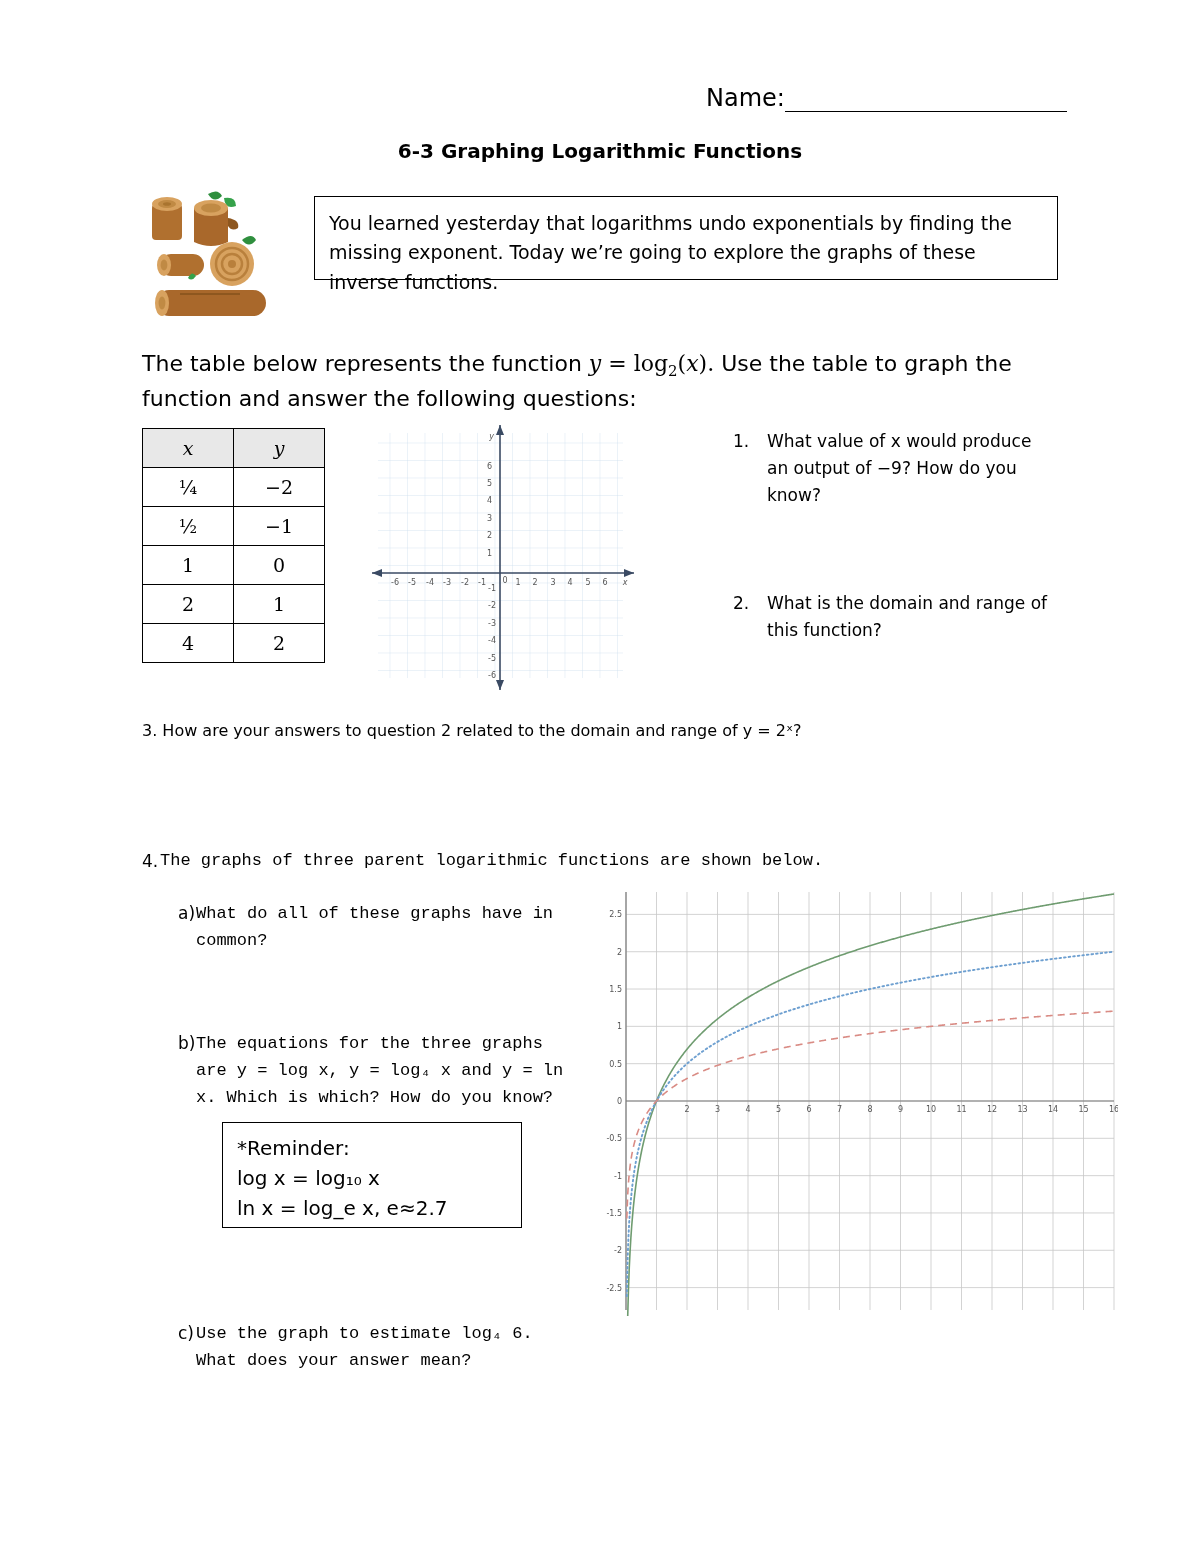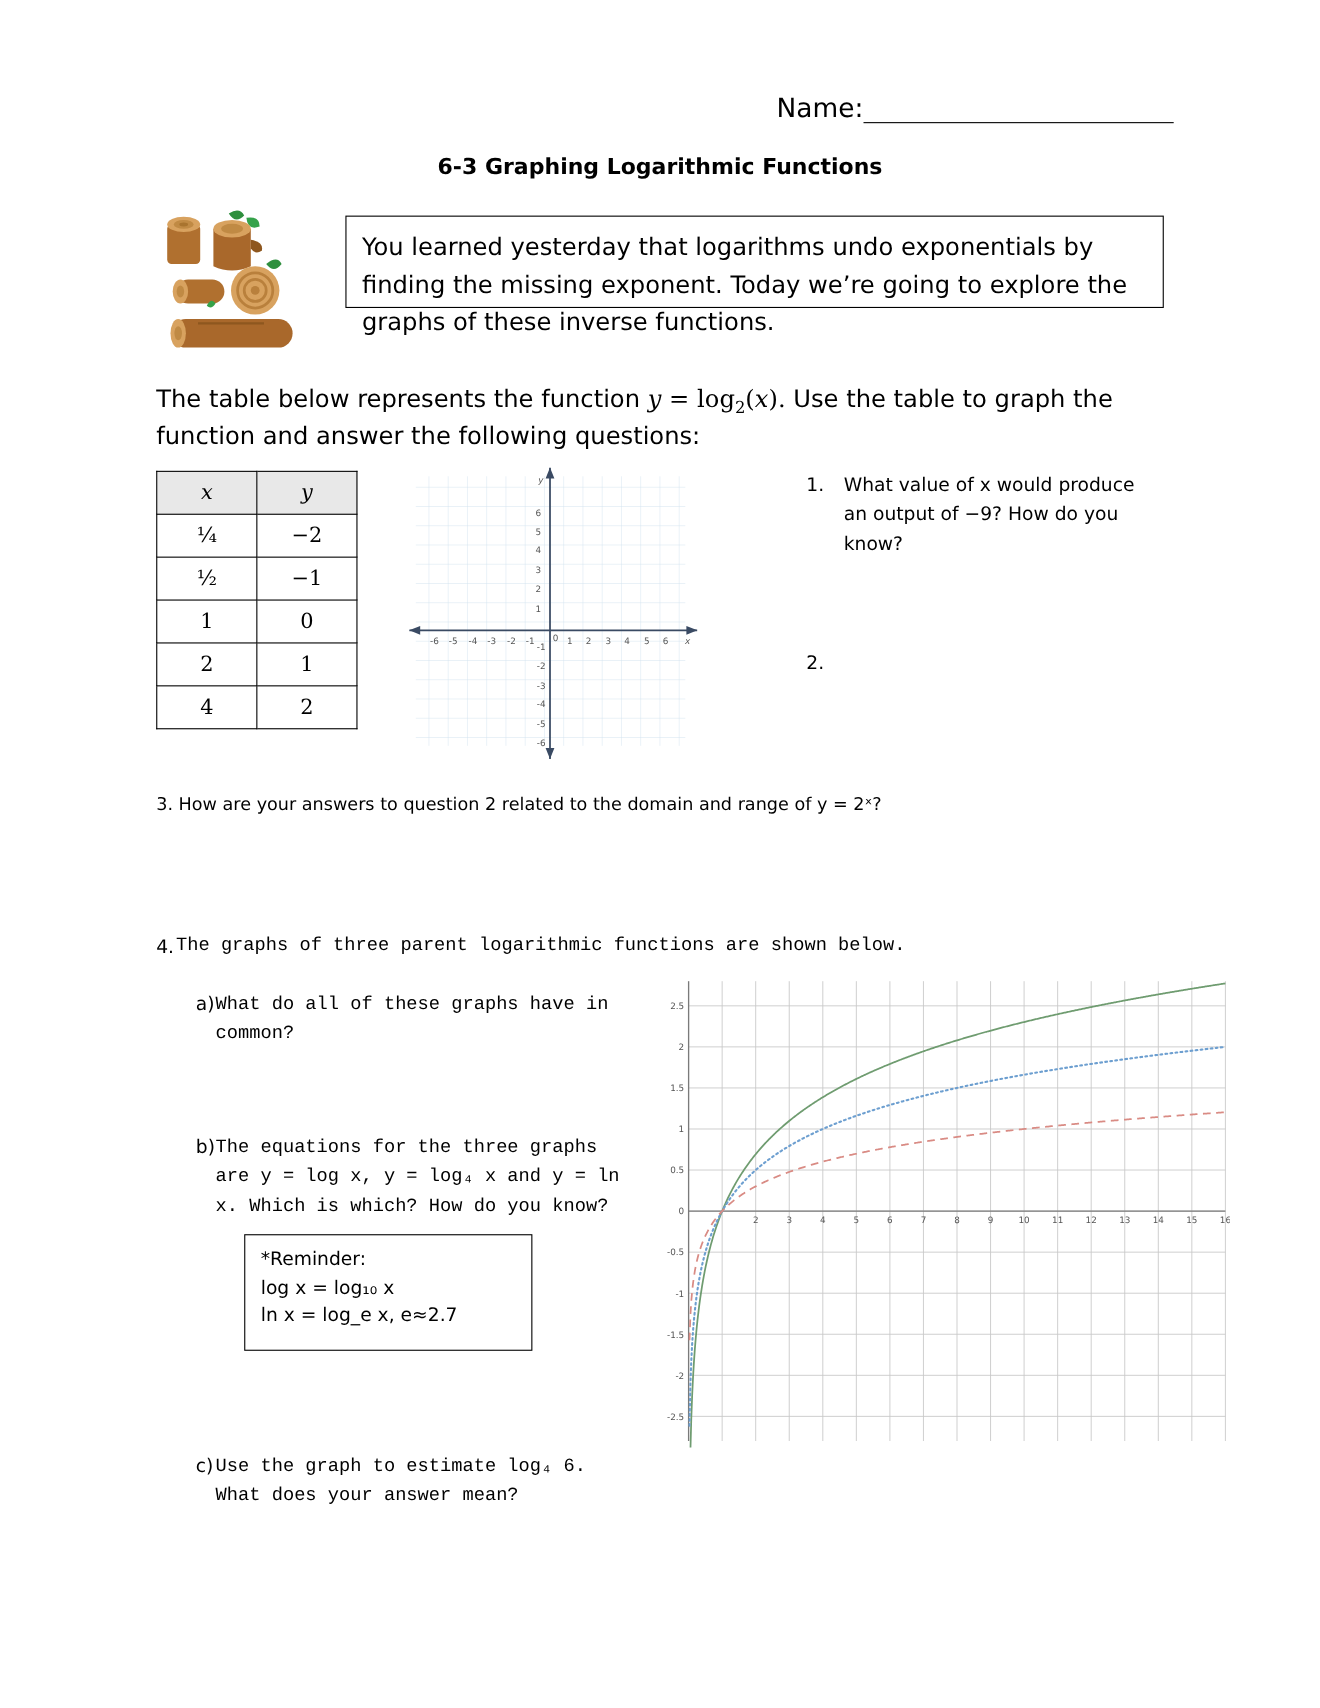"You learned yesterday that logarithms" .intro-box { font-size: 22px -> 19px }
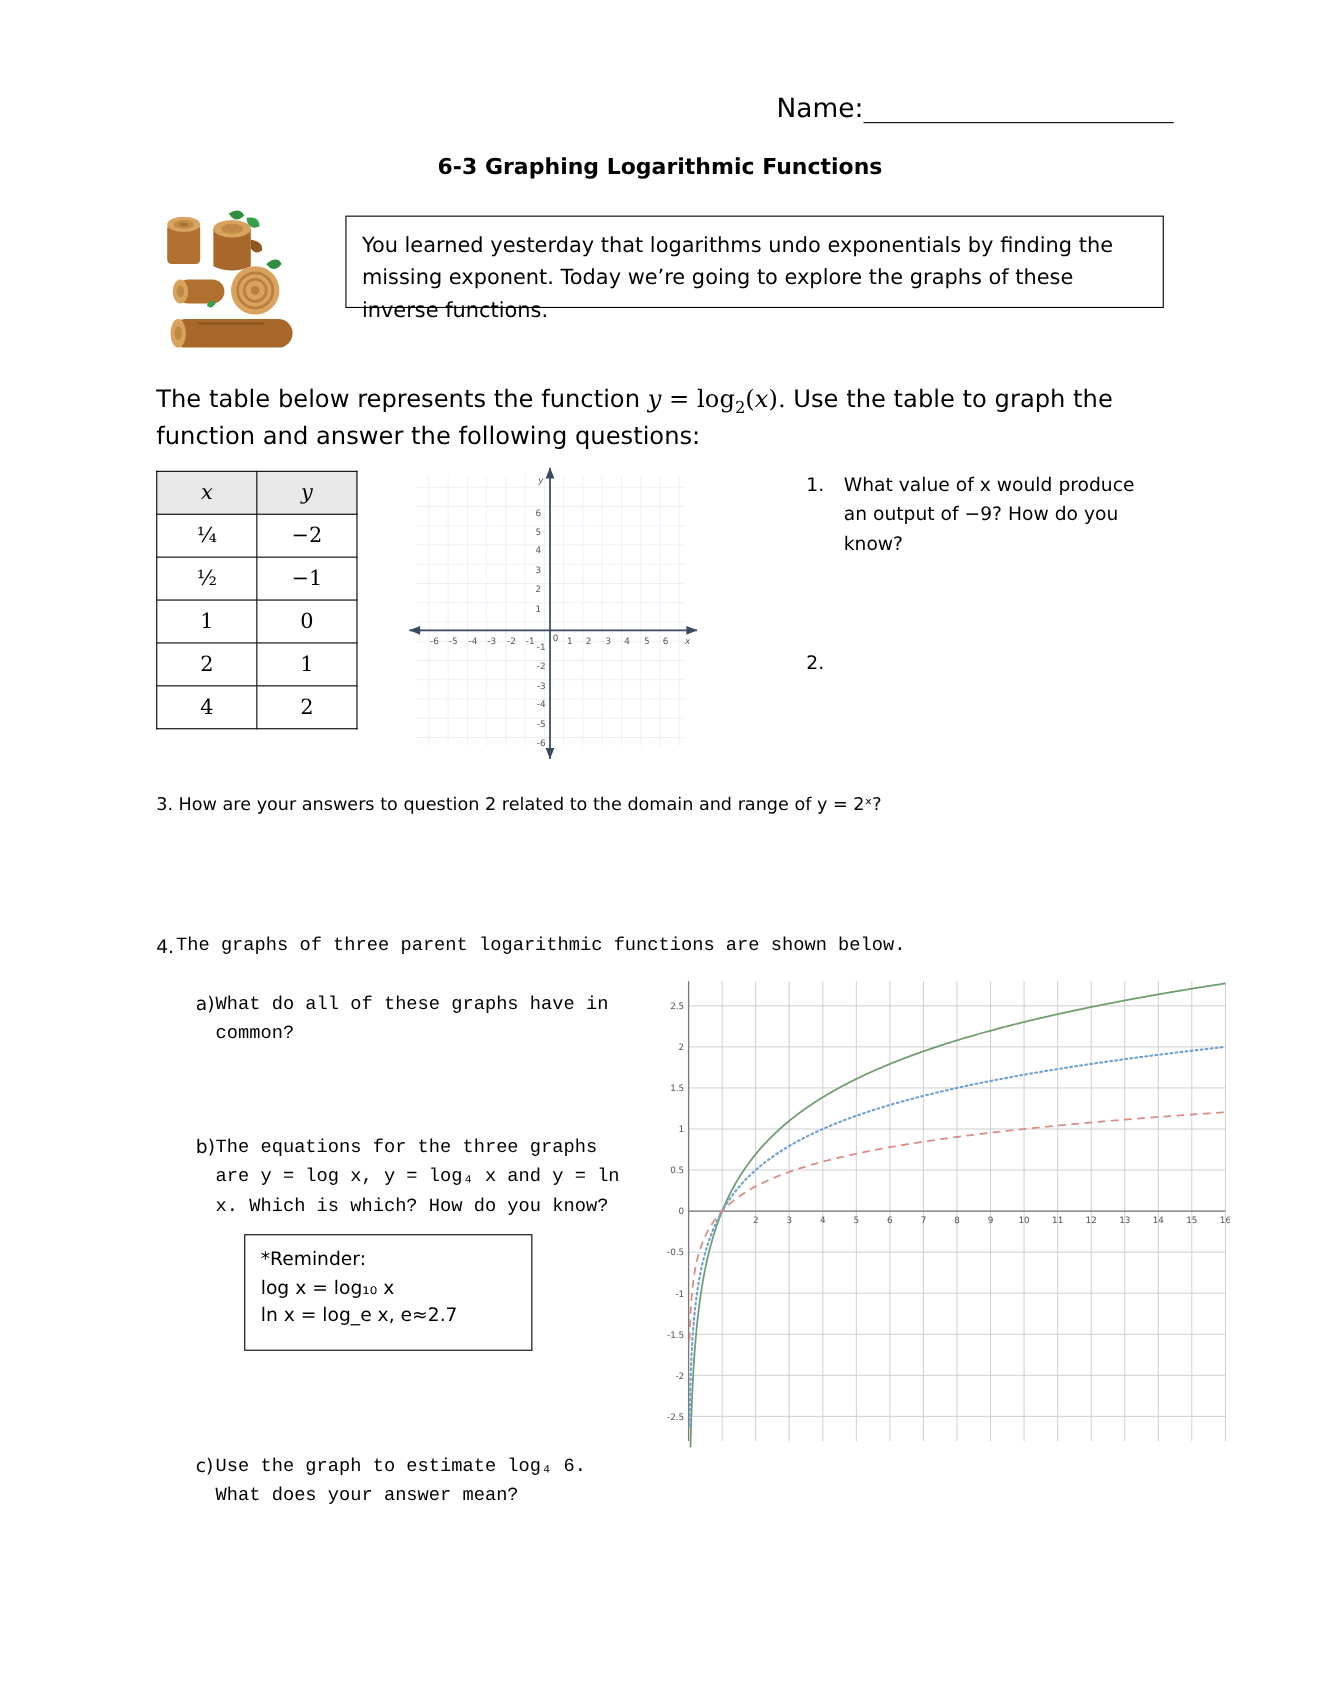"What is the domain and" span.qbody { html: none -> <span>What is the domain and range of this function?</span> }
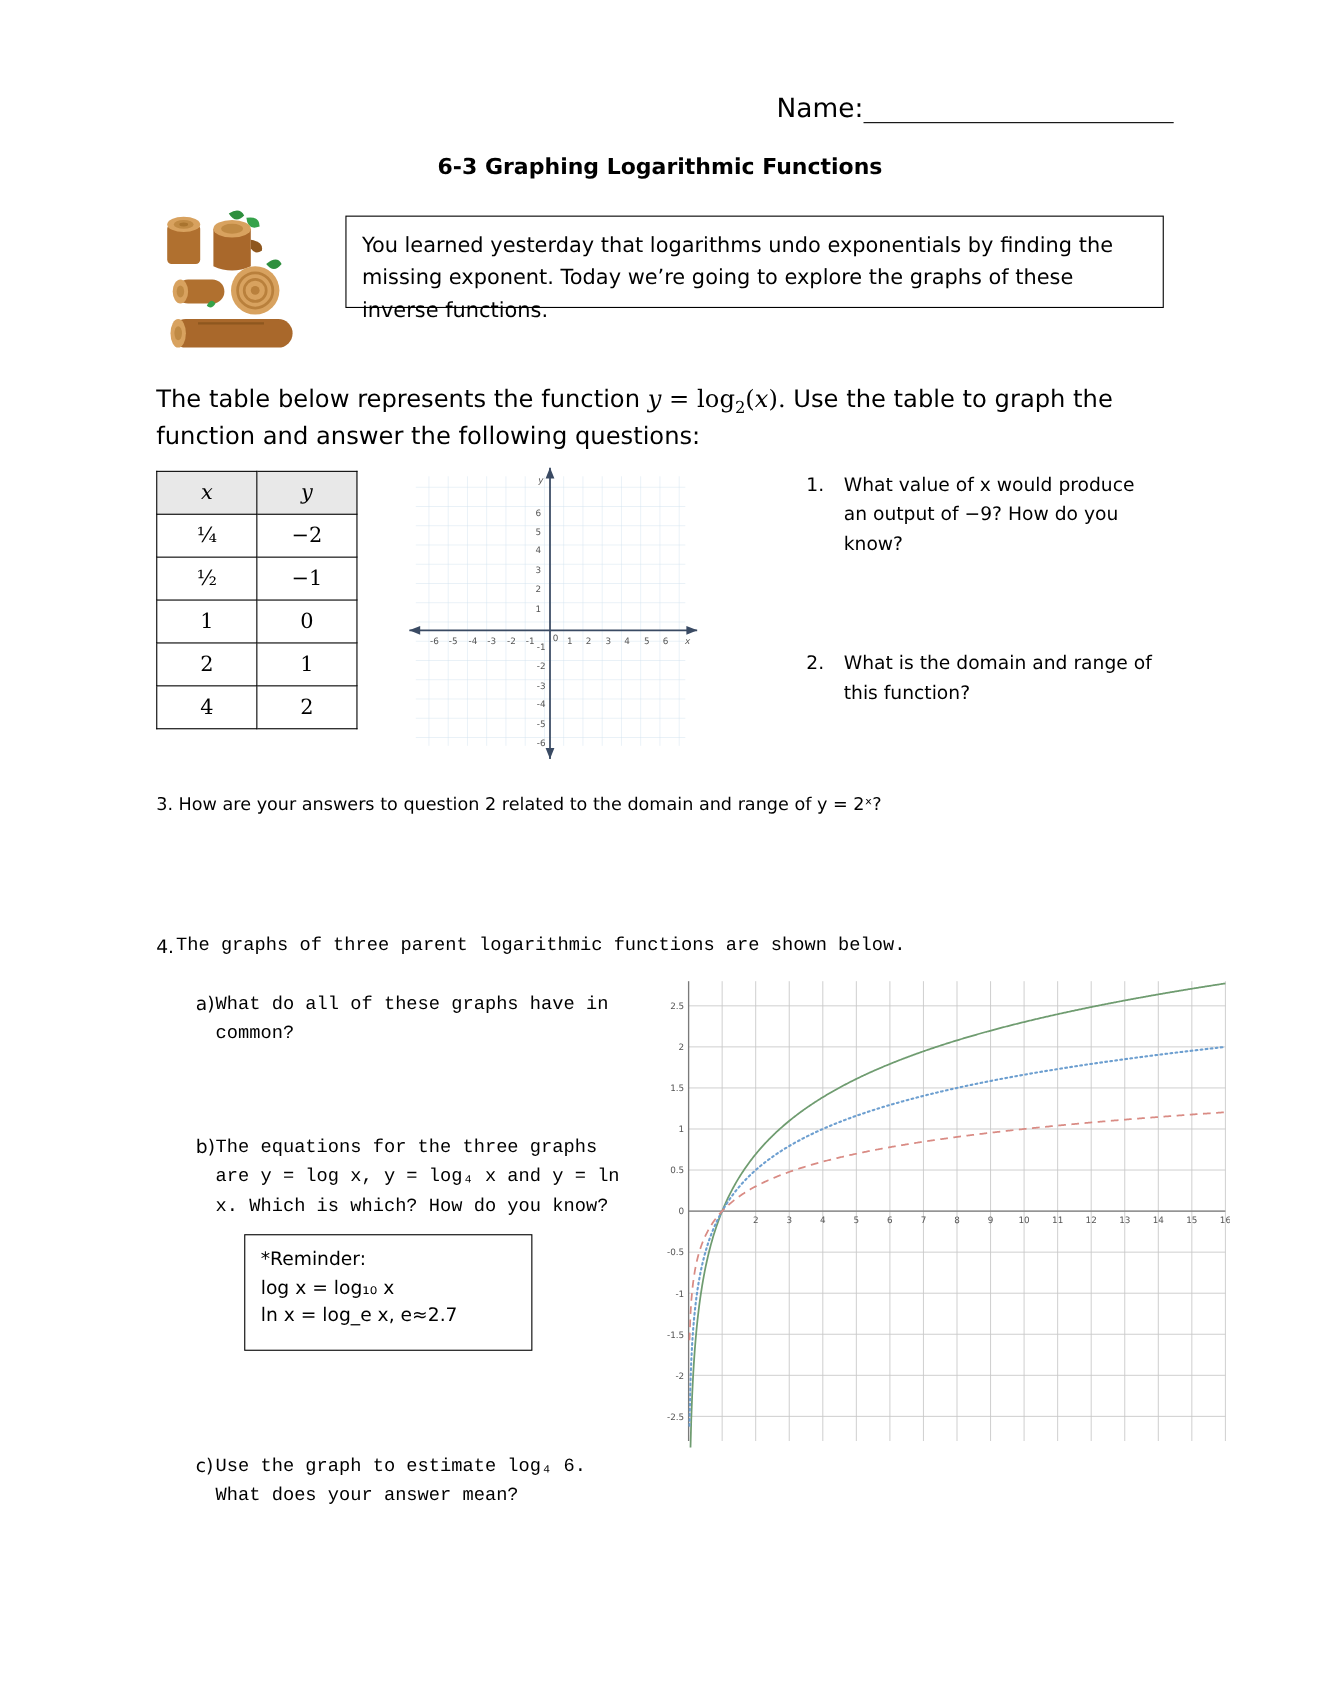"*Reminder:" .reminder-box { font-size: 17px -> 20px; width: 262px -> 300px }
